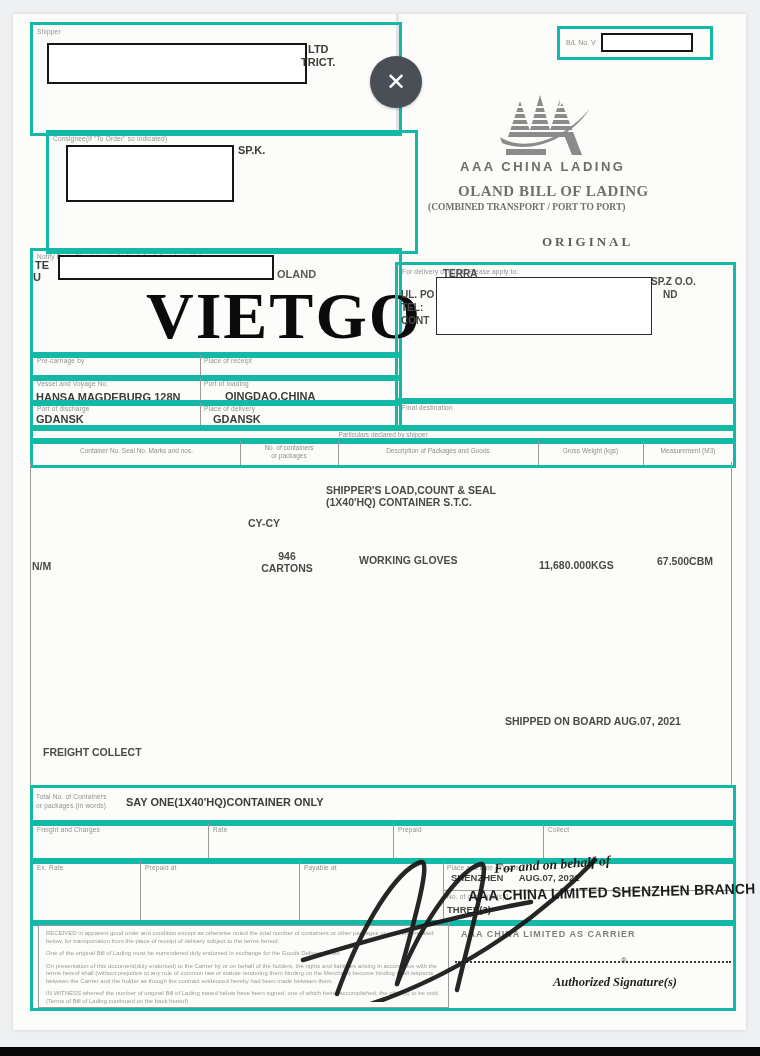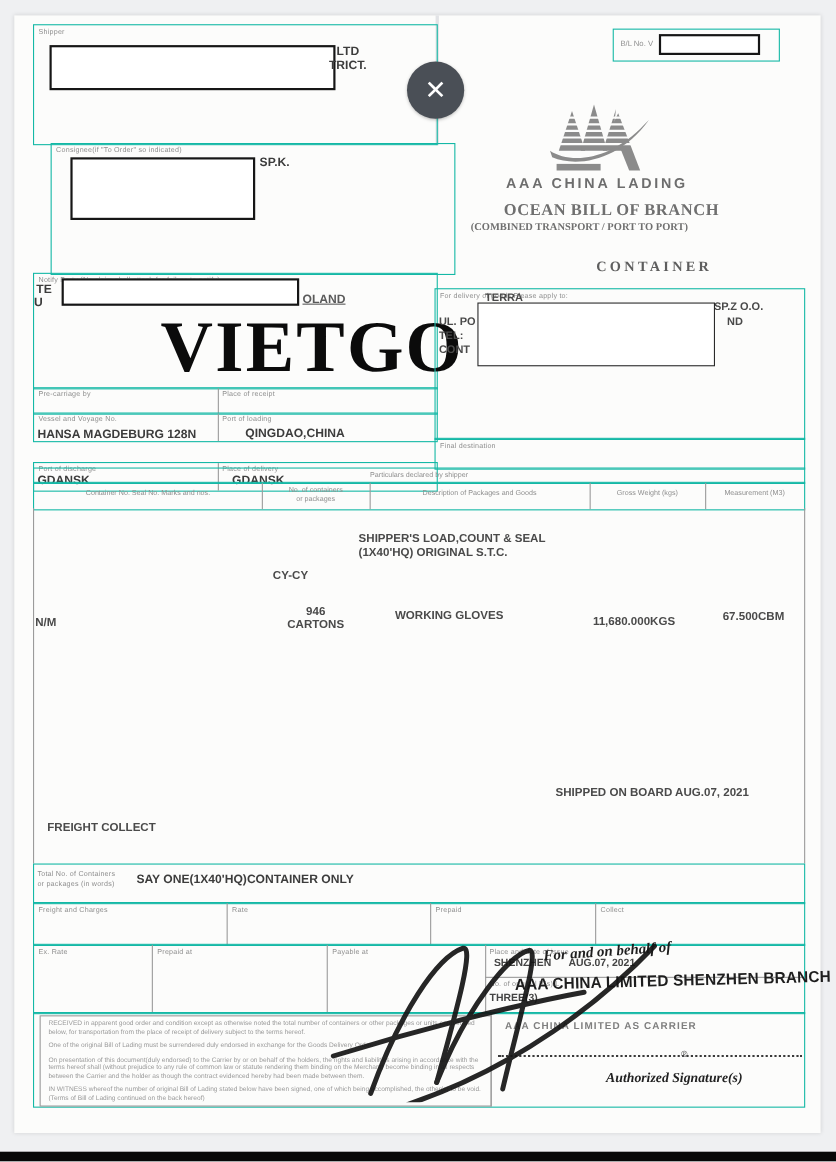"LTD" .cell { border: 1px solid #14b8a6 -> 3px solid #14b8a6 }
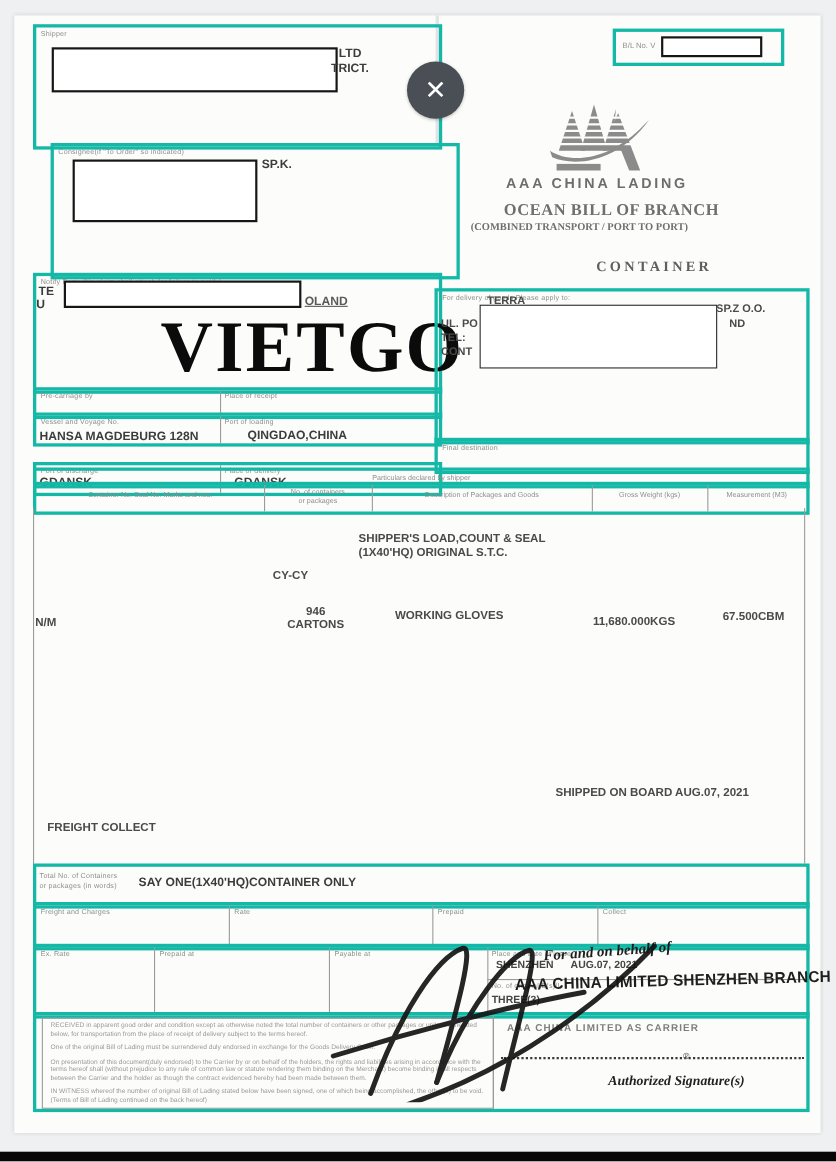"OCEAN BILL OF BRANCH" div.abs { text: OCEAN BILL OF BRANCH -> OLAND BILL OF LADING }
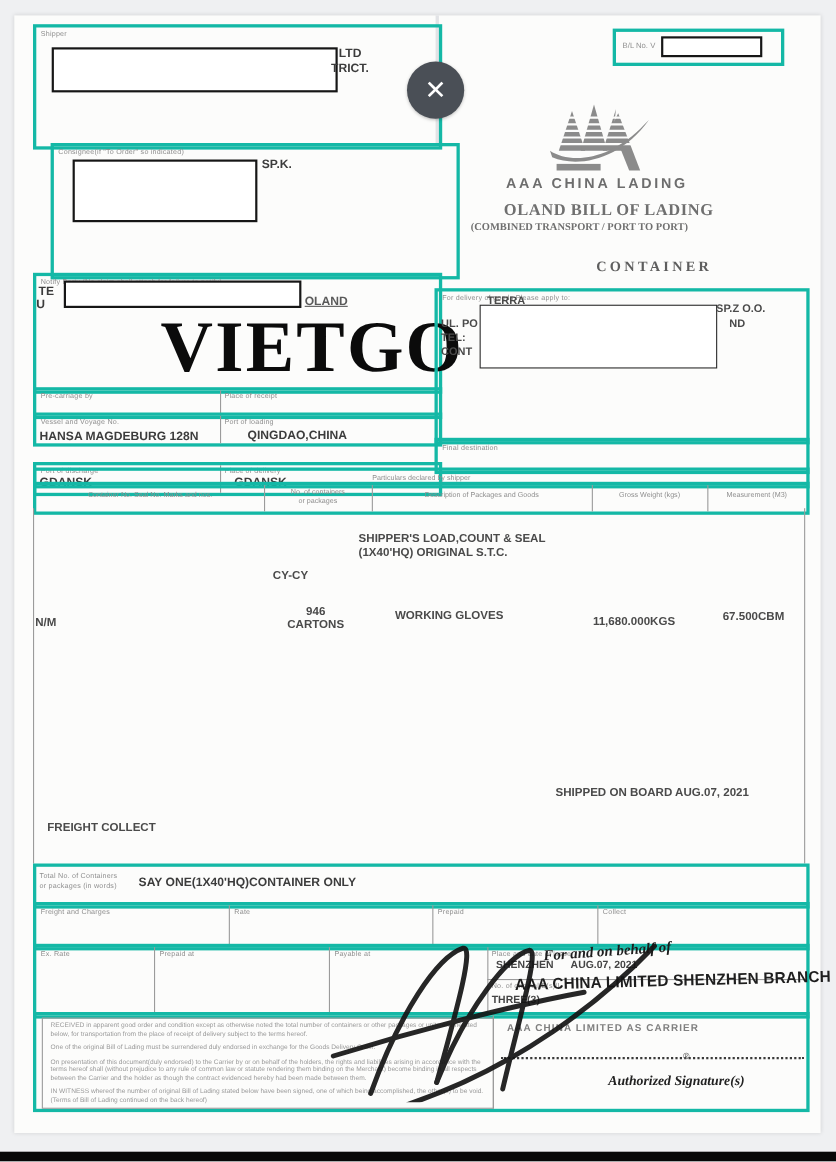"CONTAINER" div.abs { text: CONTAINER -> ORIGINAL }
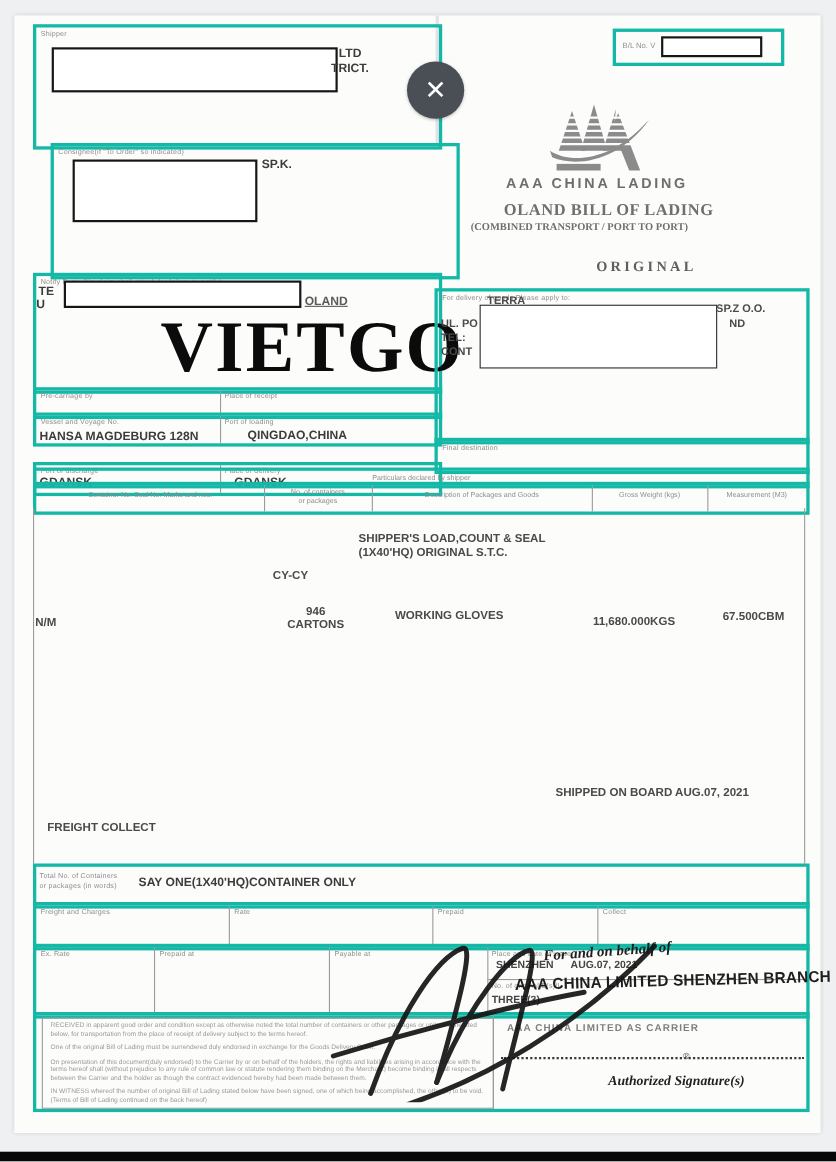"OLAND" div.abs { text-decoration: underline -> none }
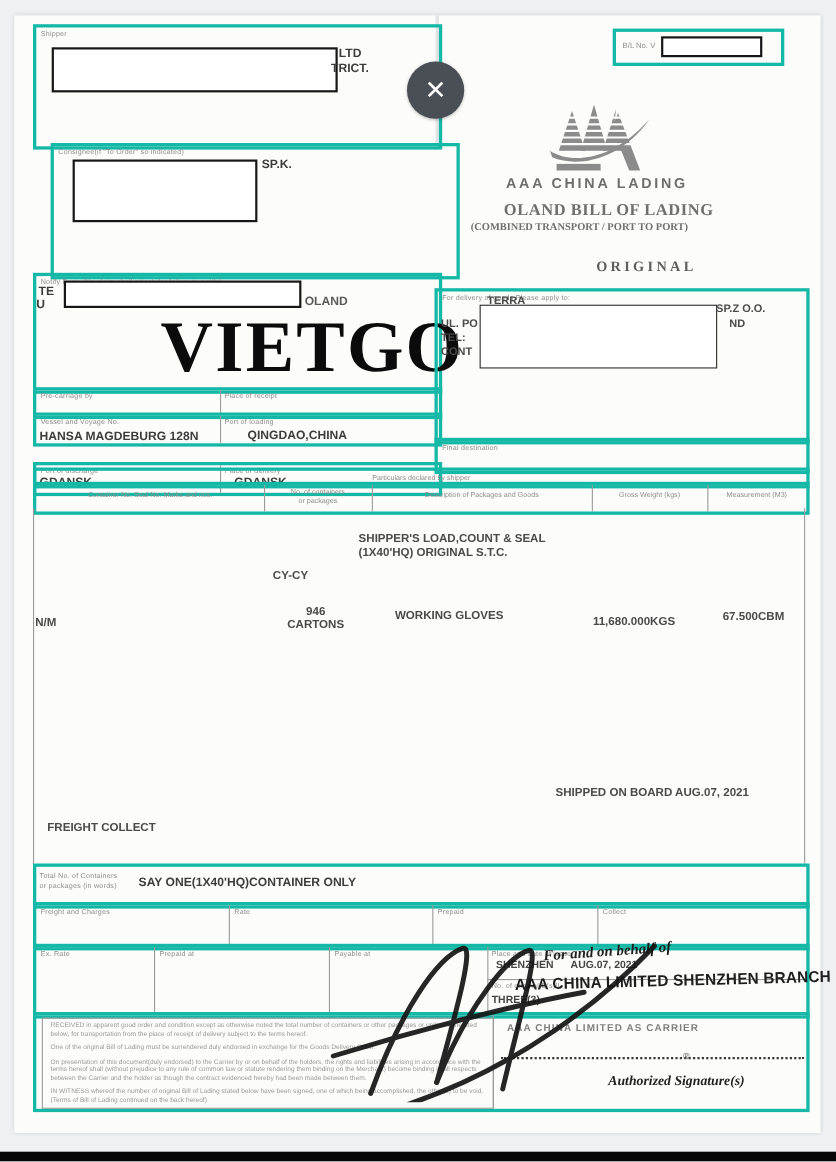"GDANSK" div.abs { margin-top: 20px -> none }
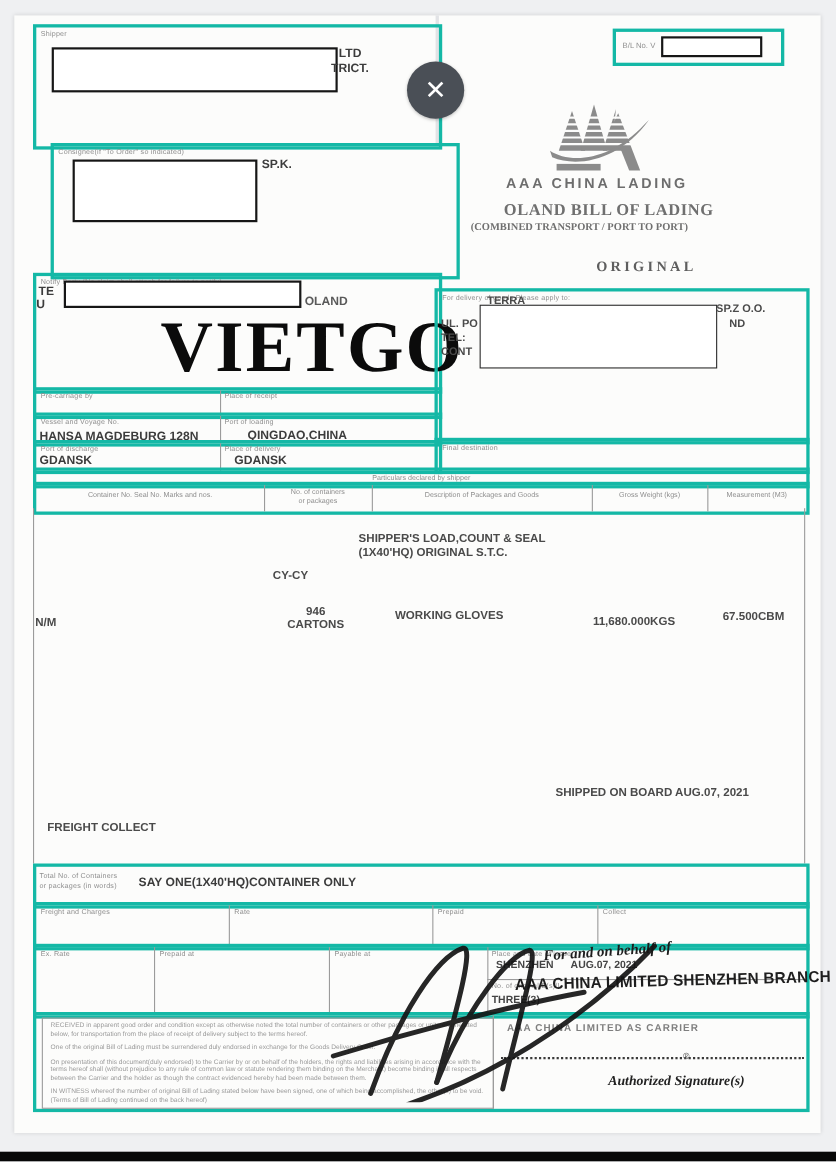"(1X40'HQ) ORIGINAL S.T.C." div.abs { text: ORIGINAL -> CONTAINER }
